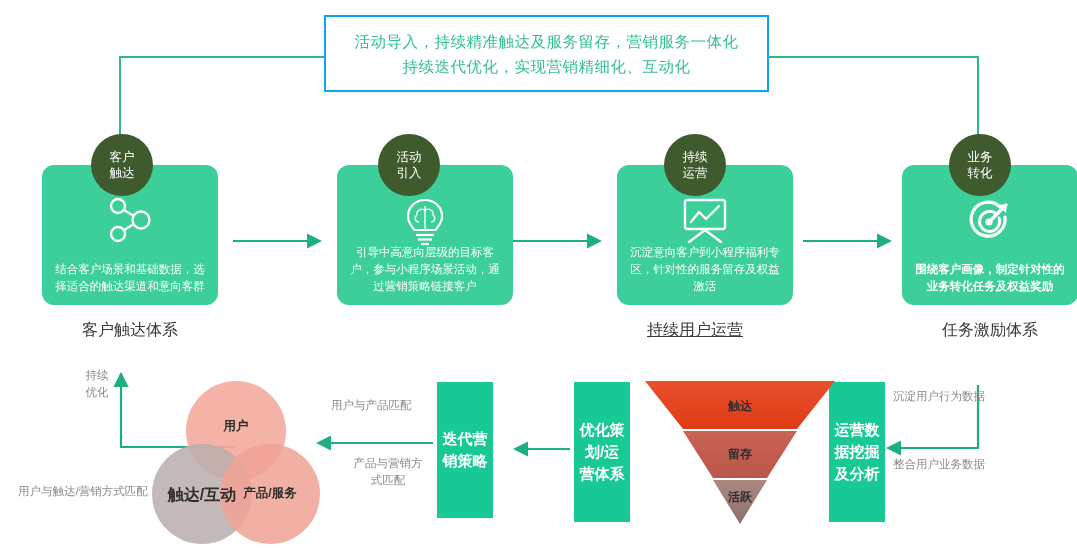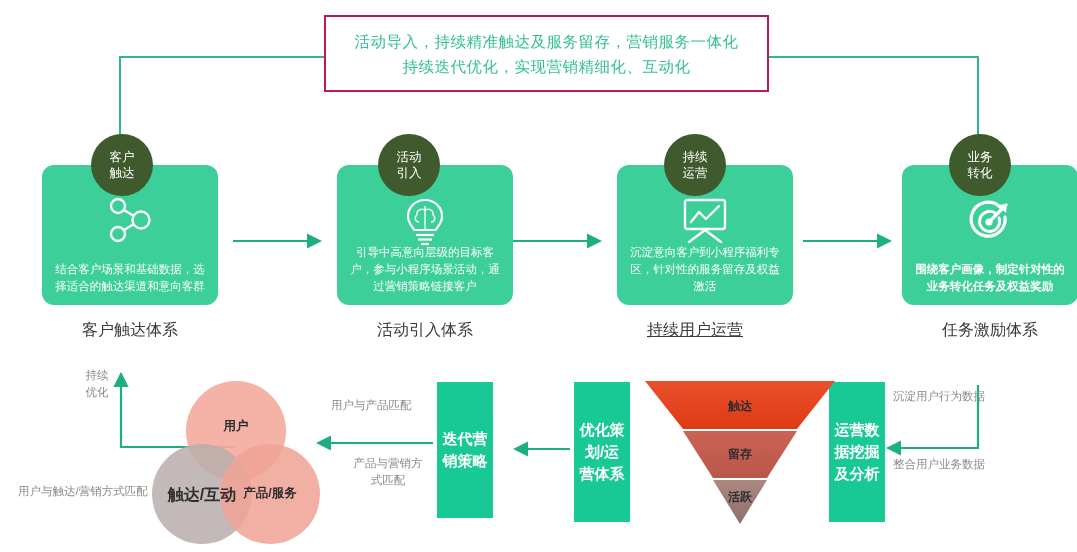"活动导入，持续精准触达及服务留存，营销服务一体化" .banner { border: 2px solid #be185d -> 2px solid #0ea5e9 }
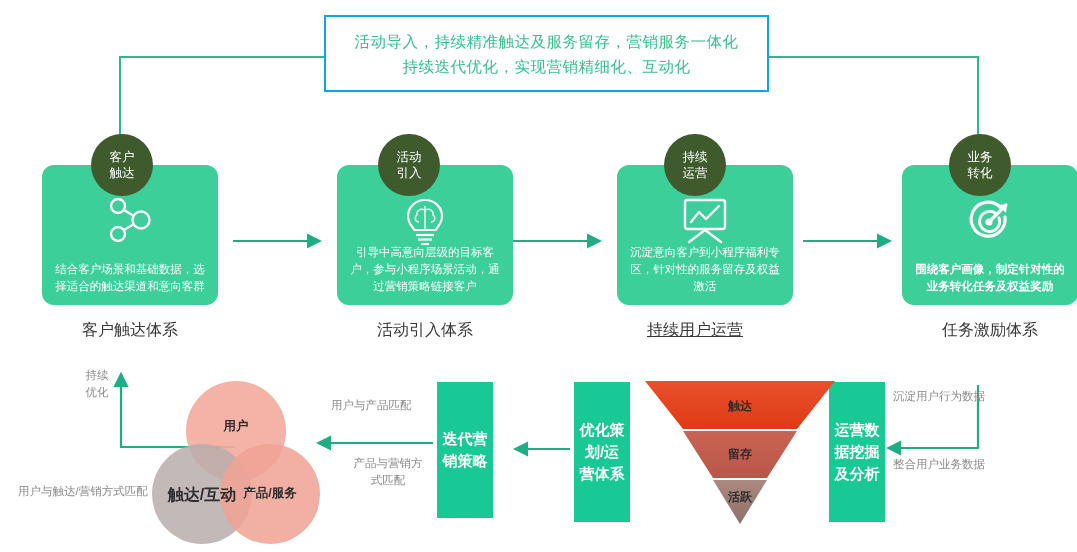"活动引入体系" div.card-title { html: <div>活动引入体系</div> -> none }
